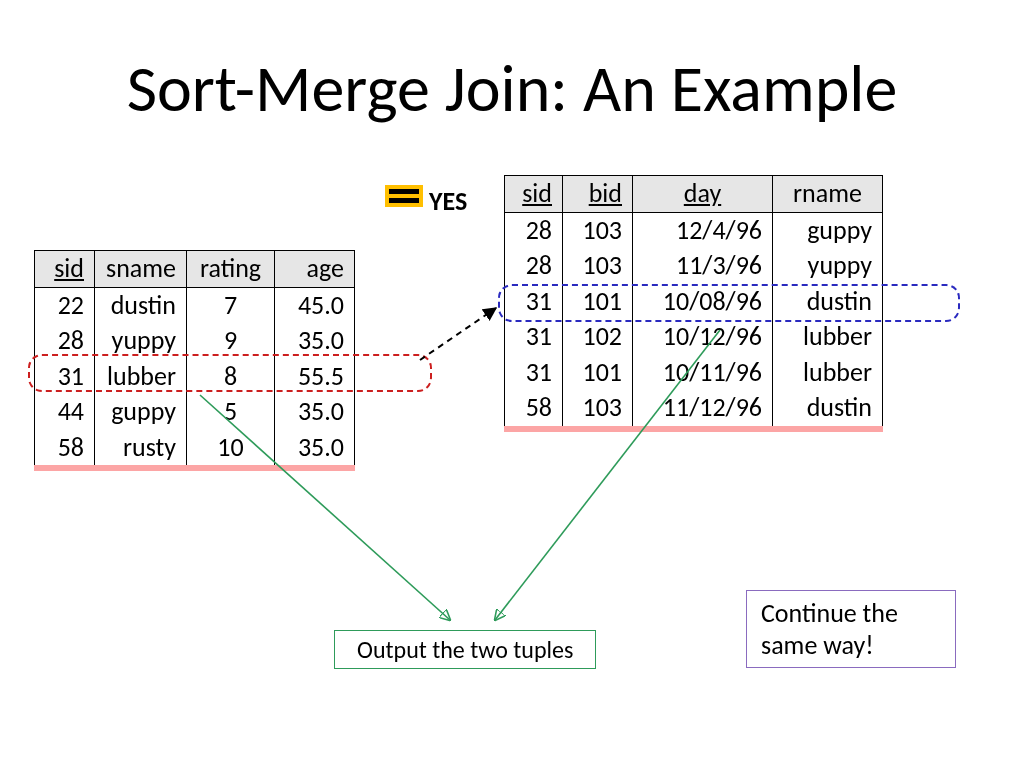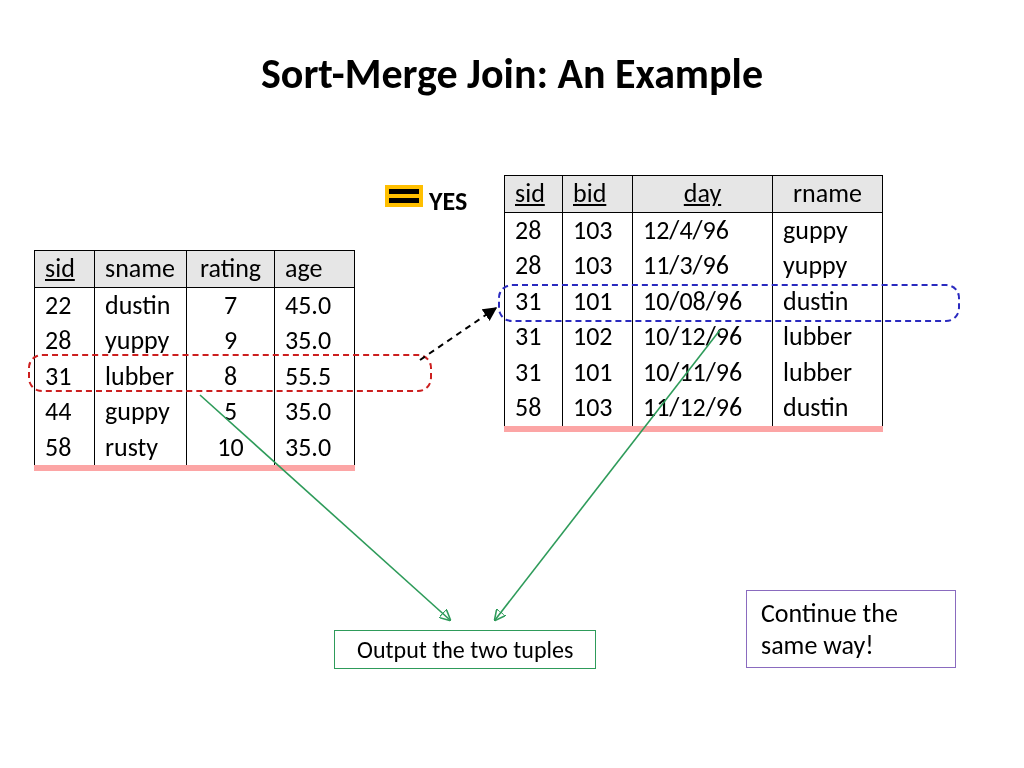"Sort-Merge Join: An Example" .title { font-size: 42px -> 66px; font-weight: 700 -> 400 }
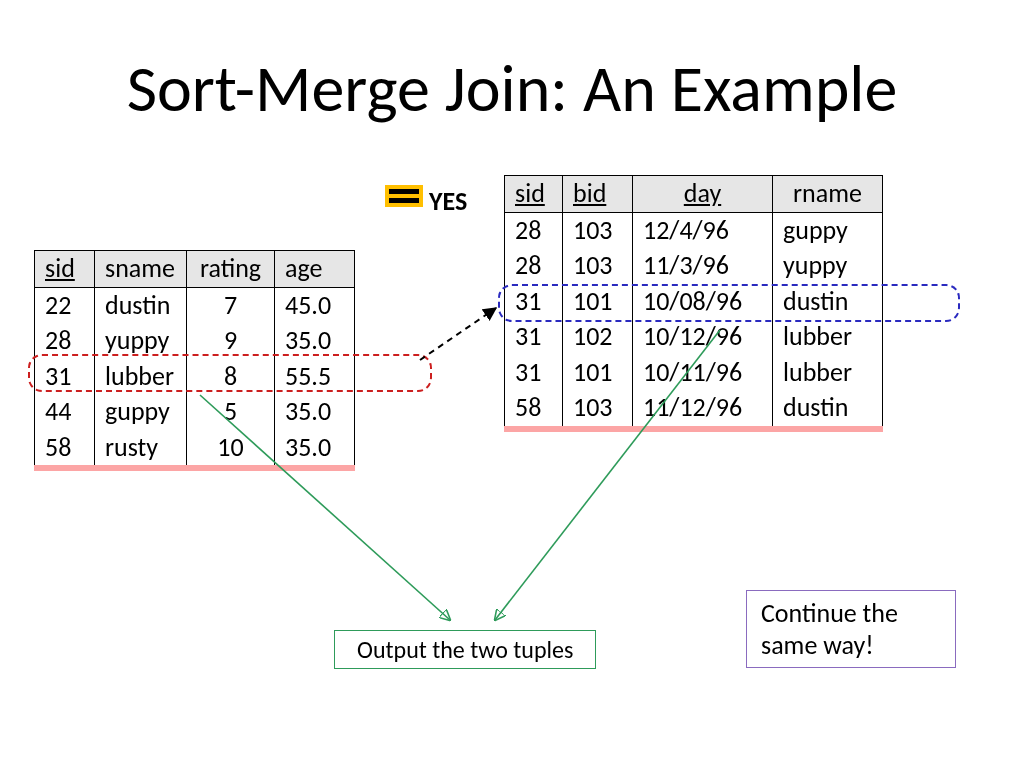"sid" table th, table td { text-align: left -> right }
